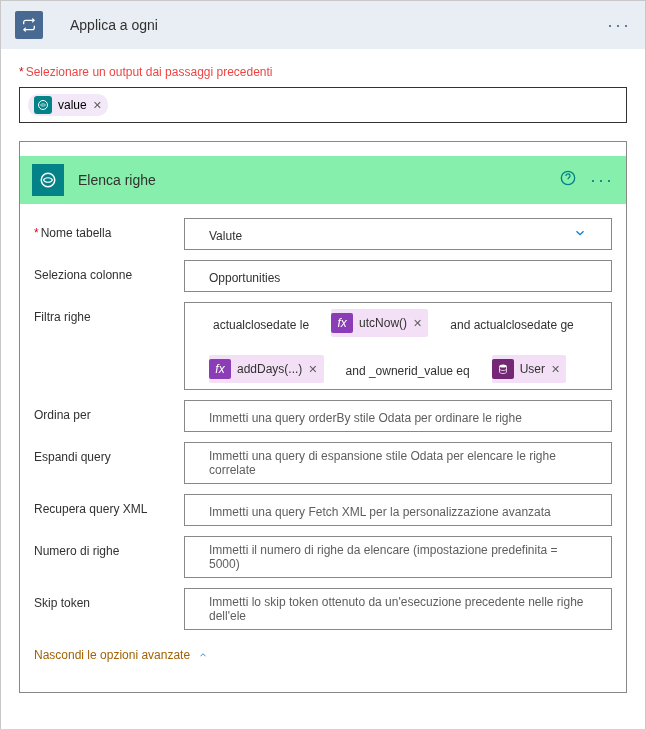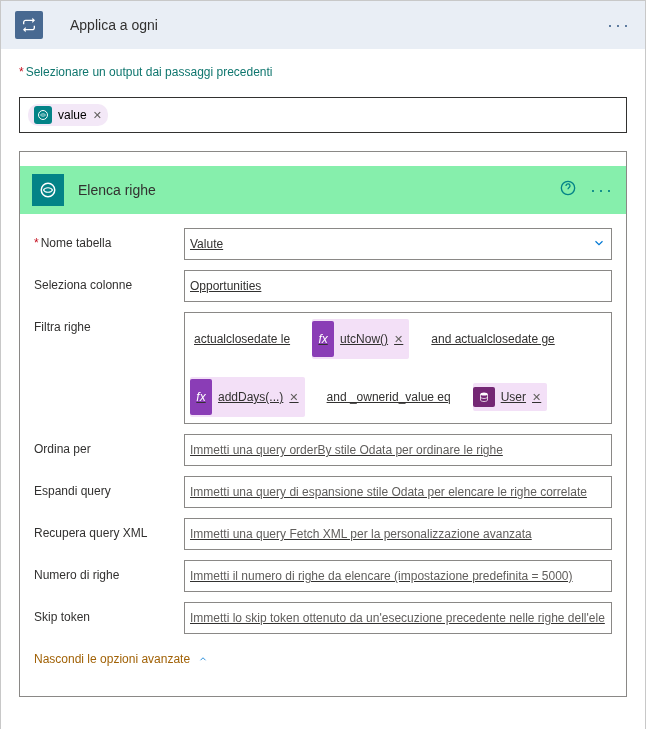"Selezionare un output dai passaggi" .field-label { color: #0f766e -> #ef4444; margin-bottom: 18px -> 8px }
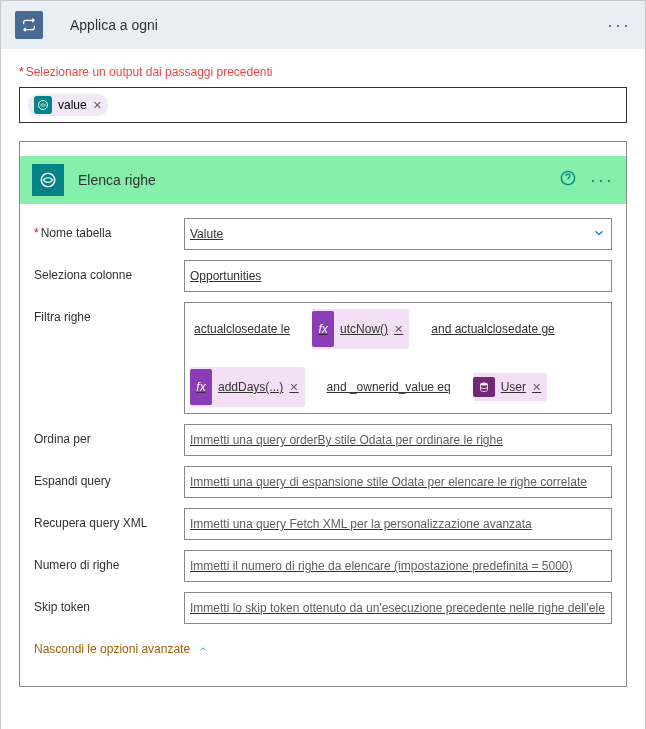"Valute" .row-input { align-items: center -> flex-end; padding: 6px 5px -> 6px 24px; text-decoration: underline -> none }
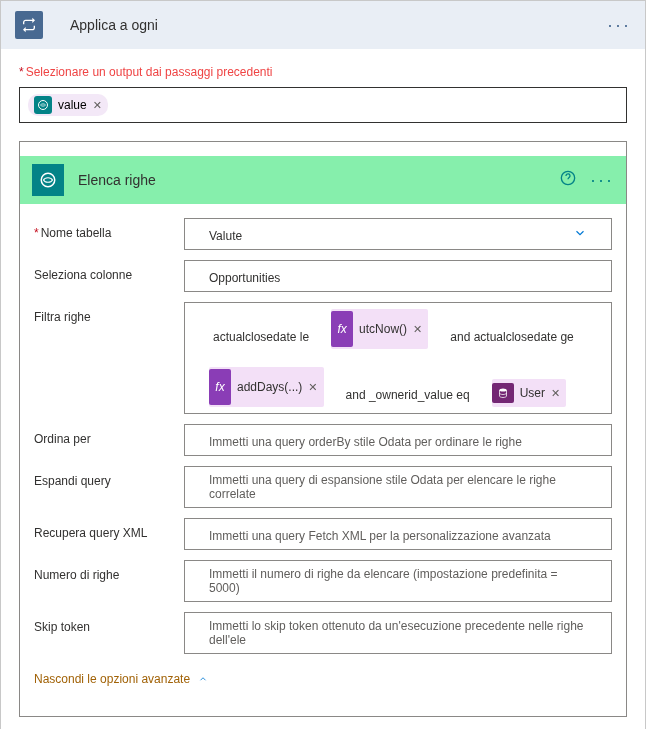"fx" .fx-icon { height: 36px -> 20px }
